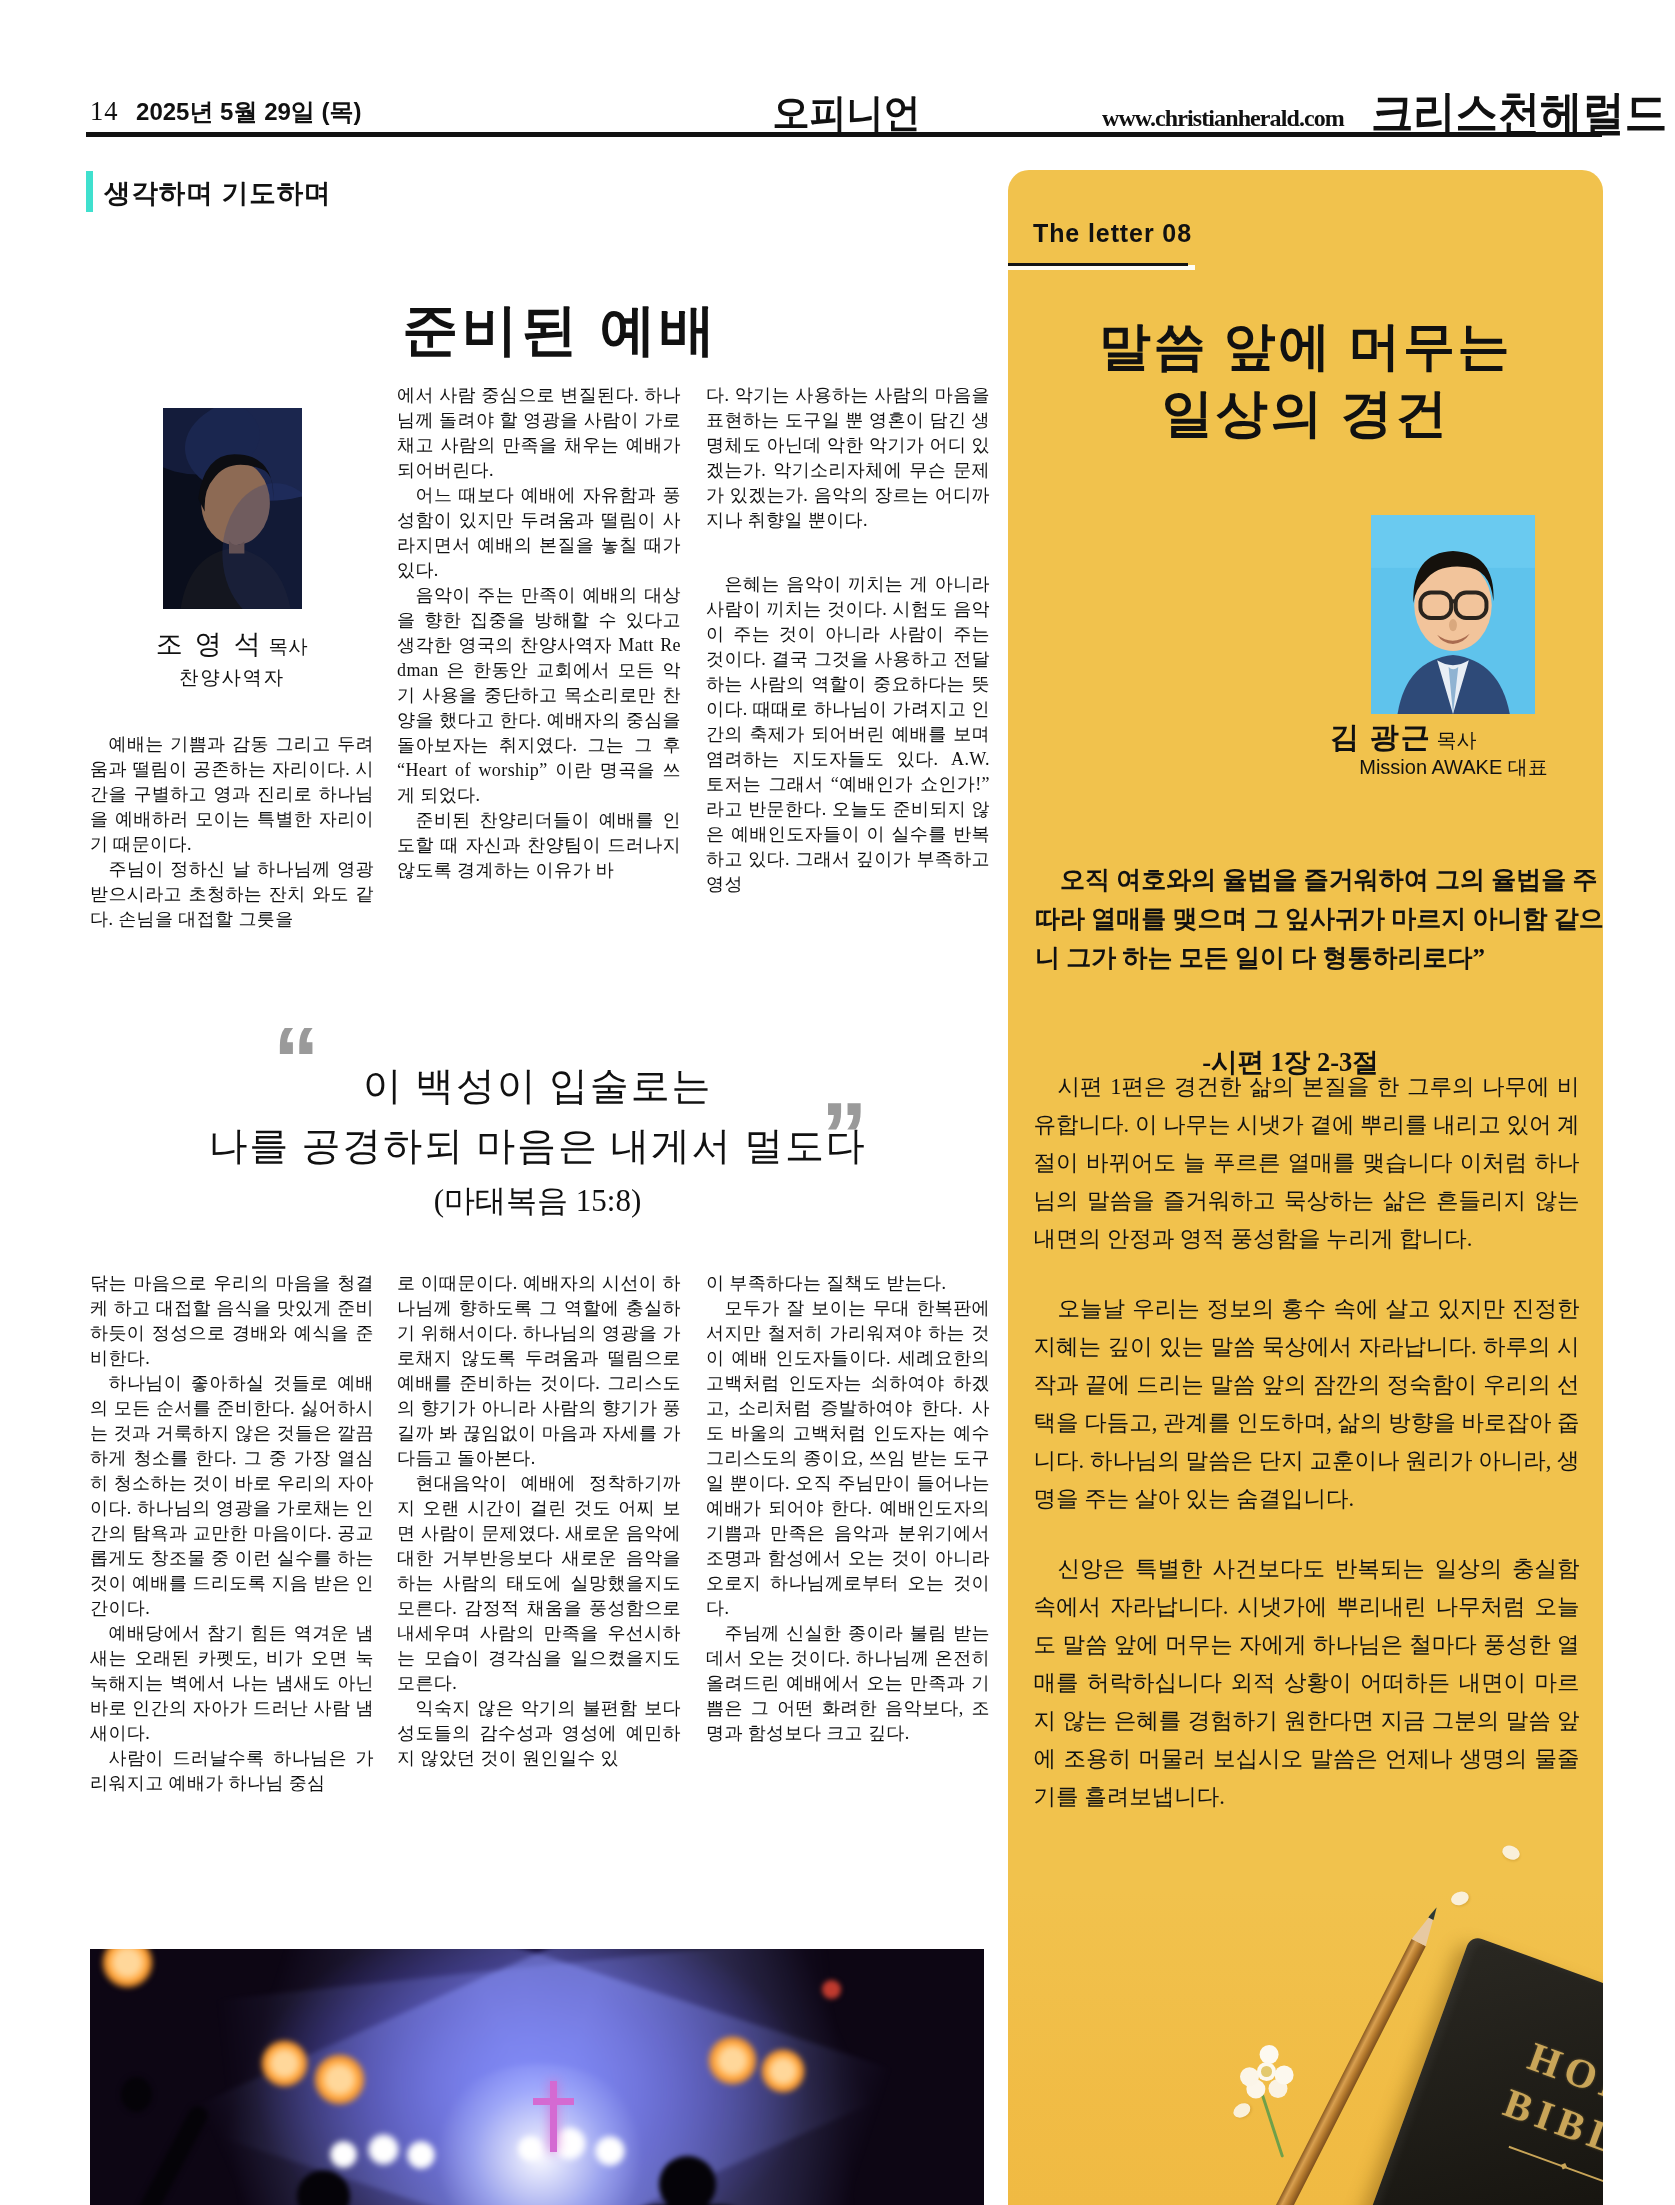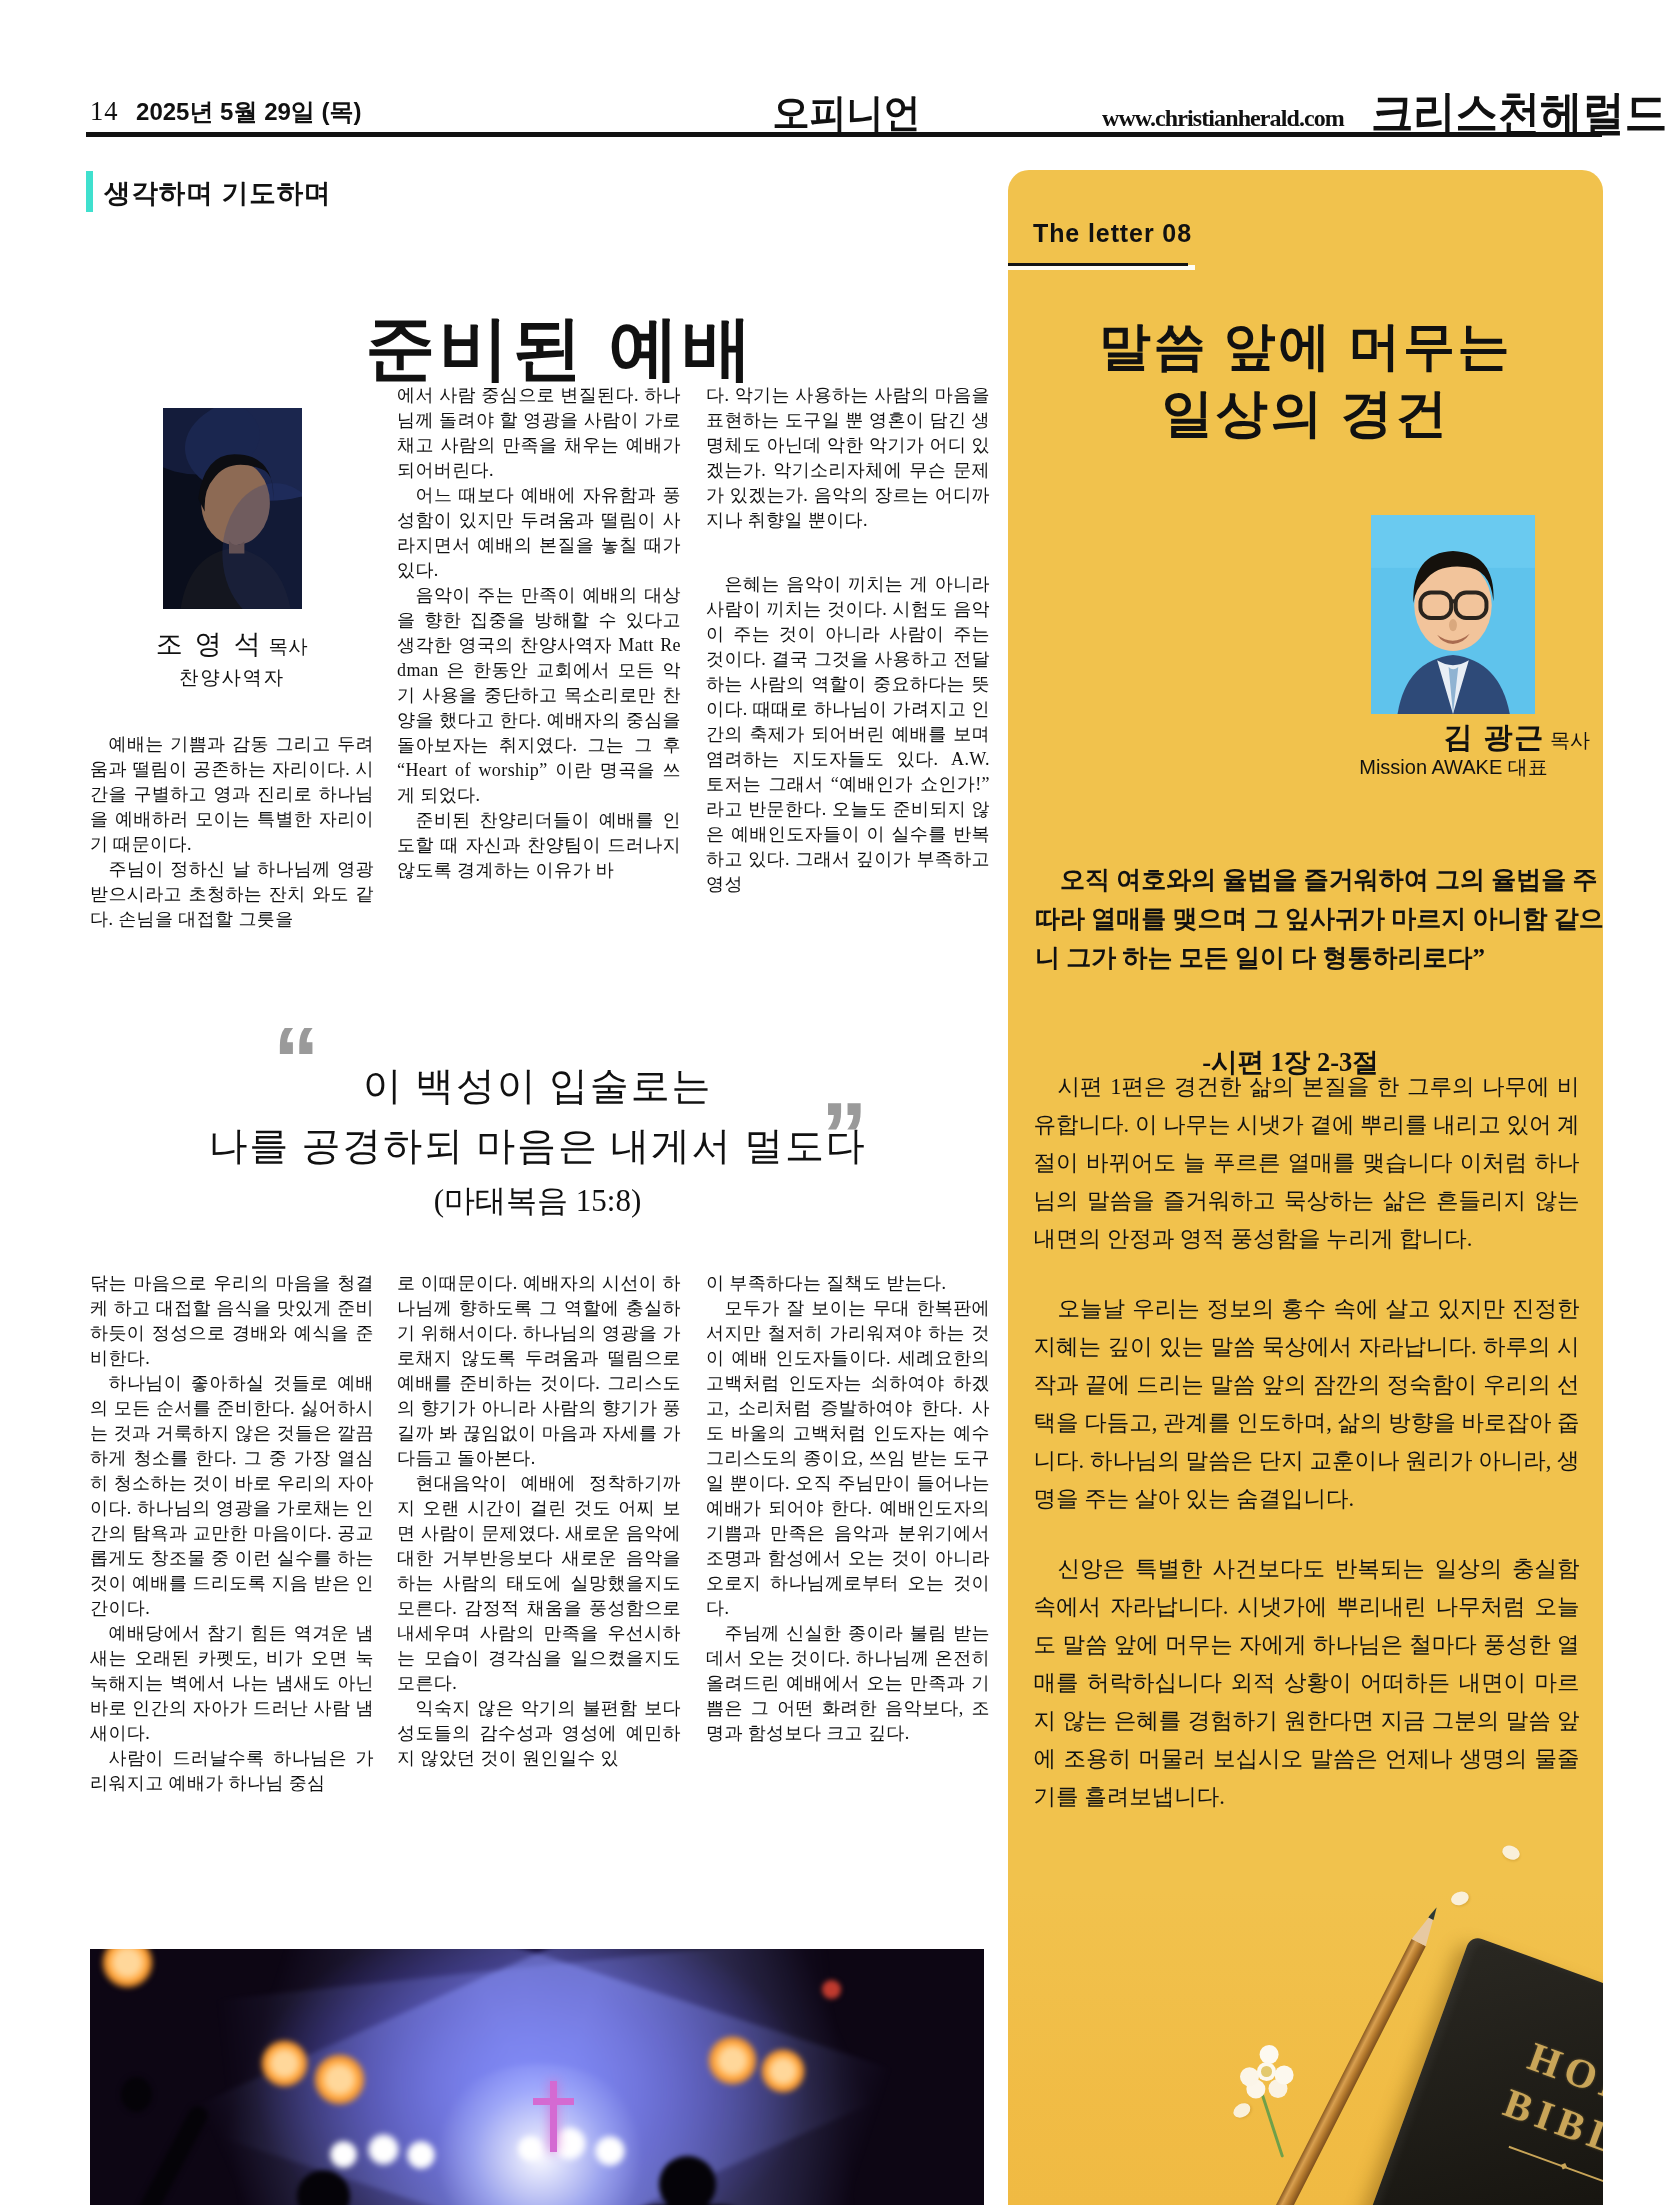"준비된 예배" .a-title { font-size: 70px -> 56px }
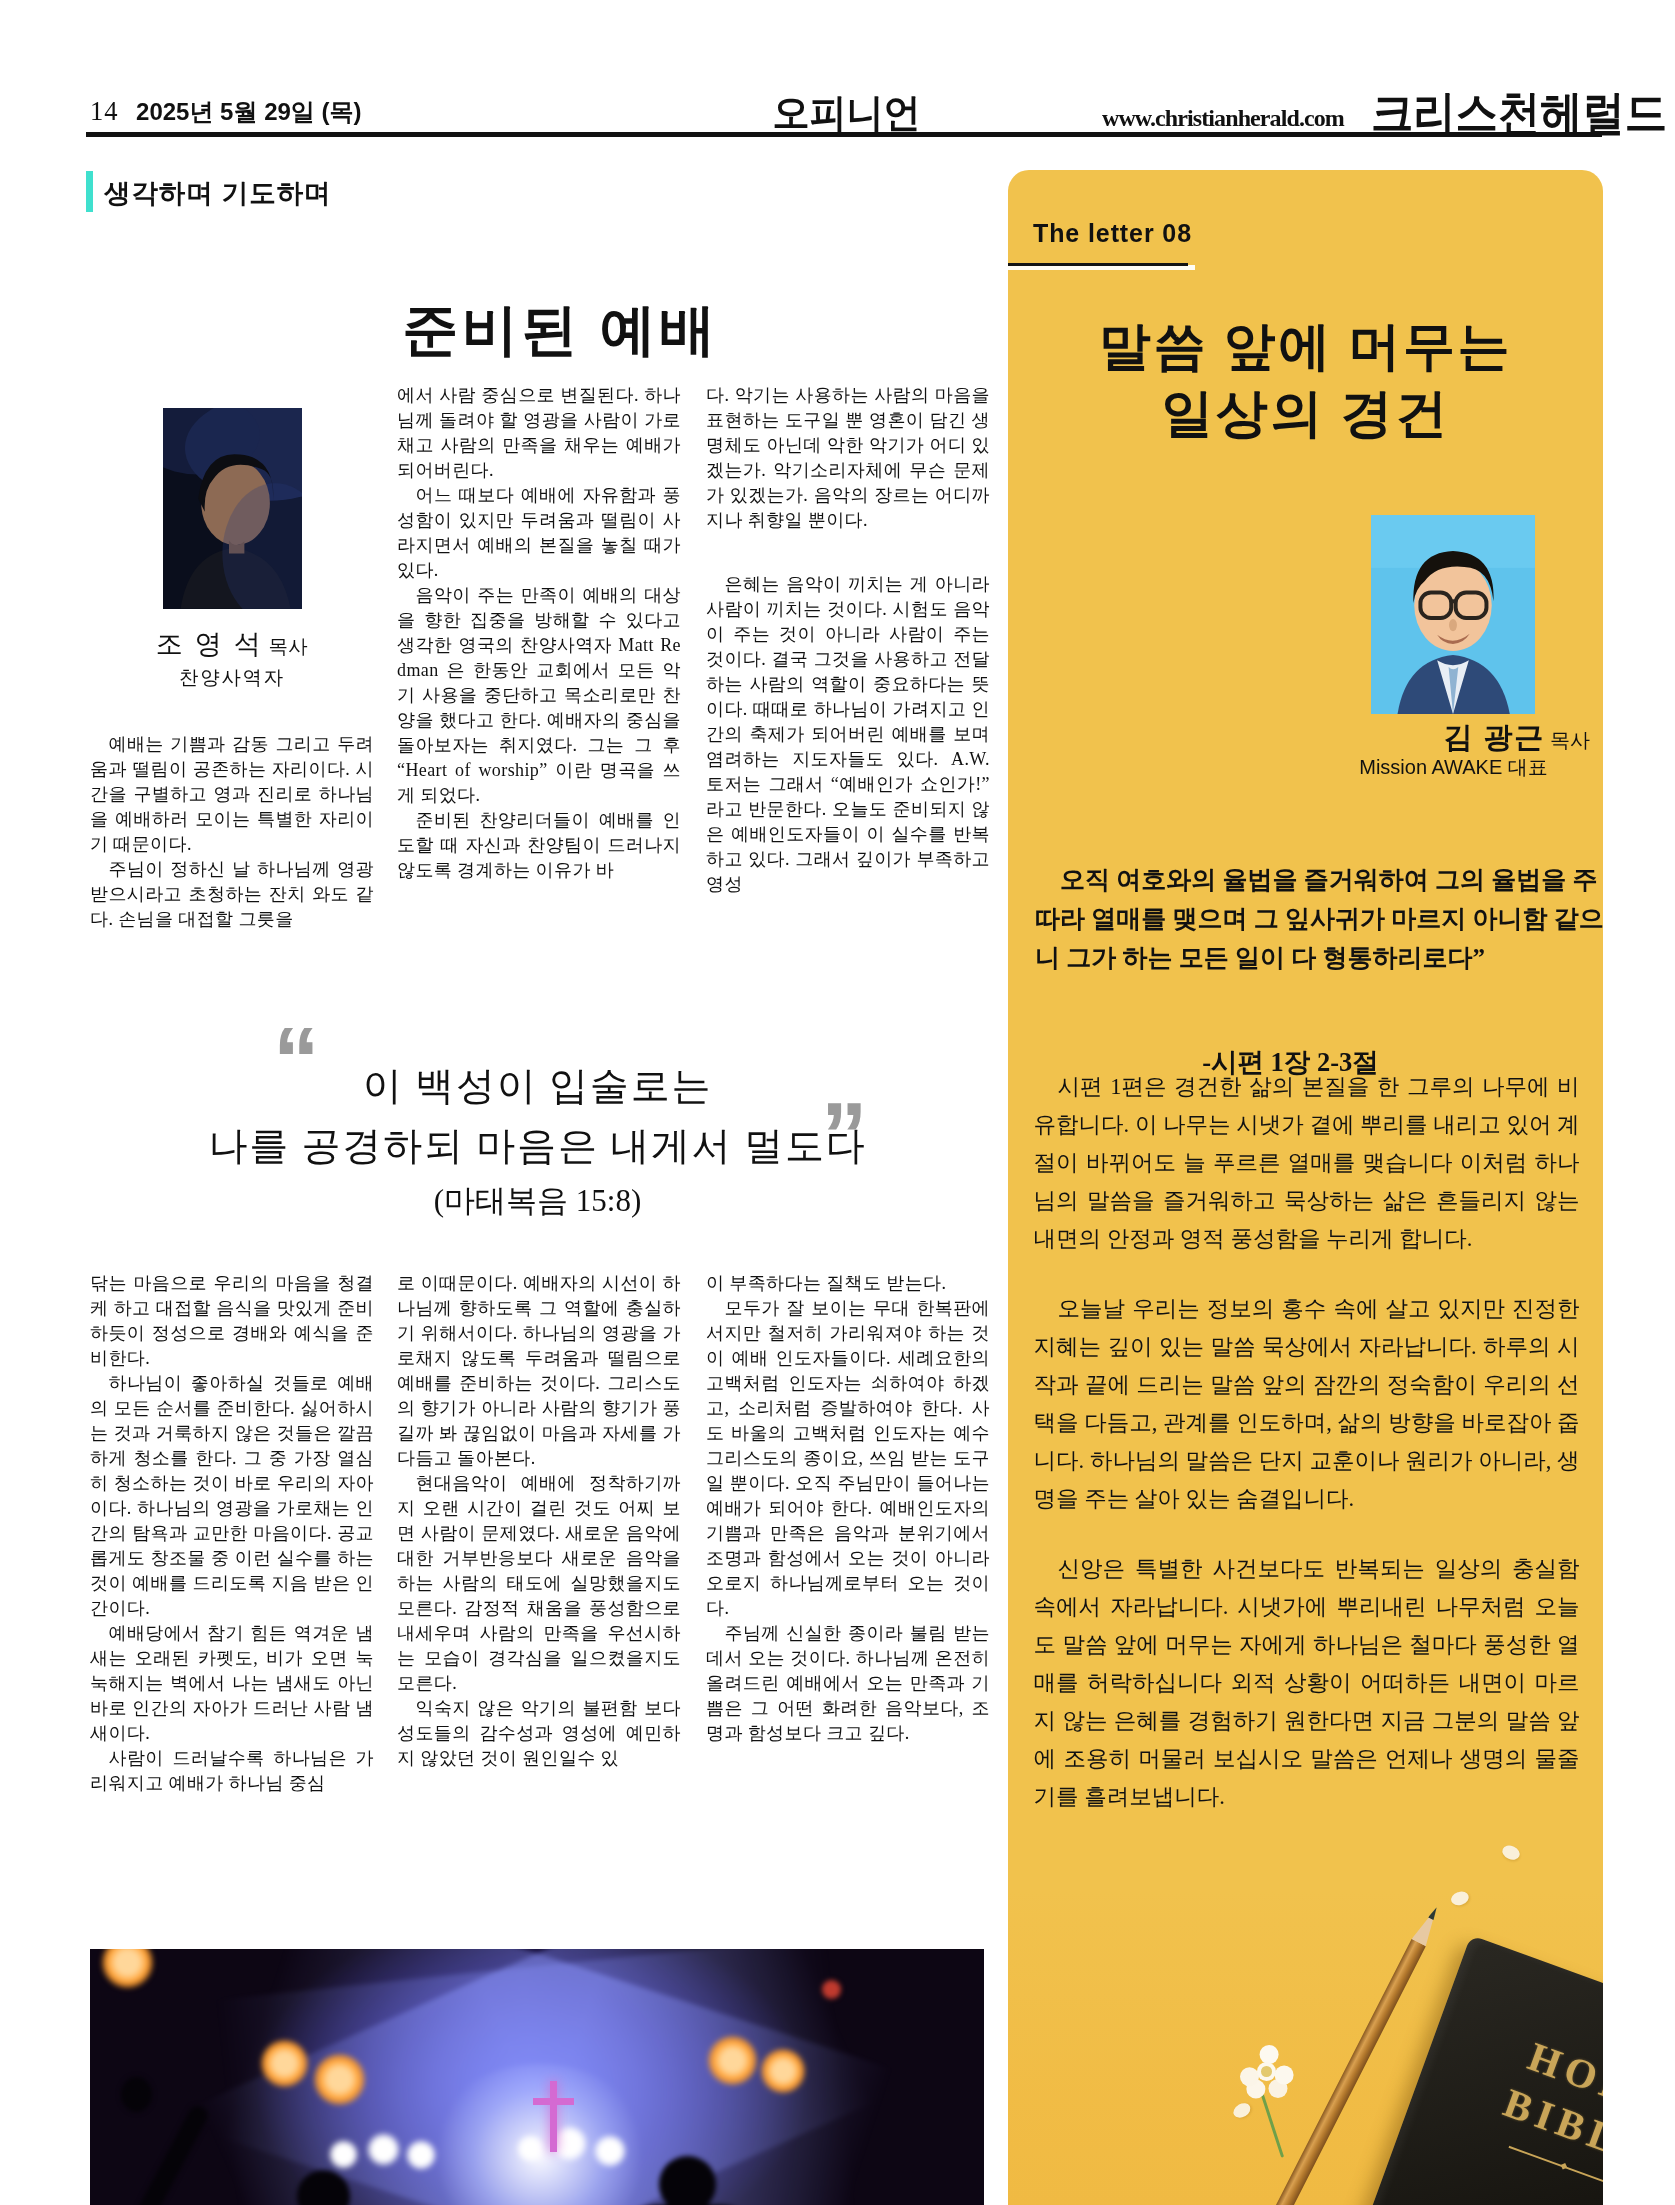"김 광근 목사" .p-cap1 { left: 309px -> 322px; text-align: right -> left }
